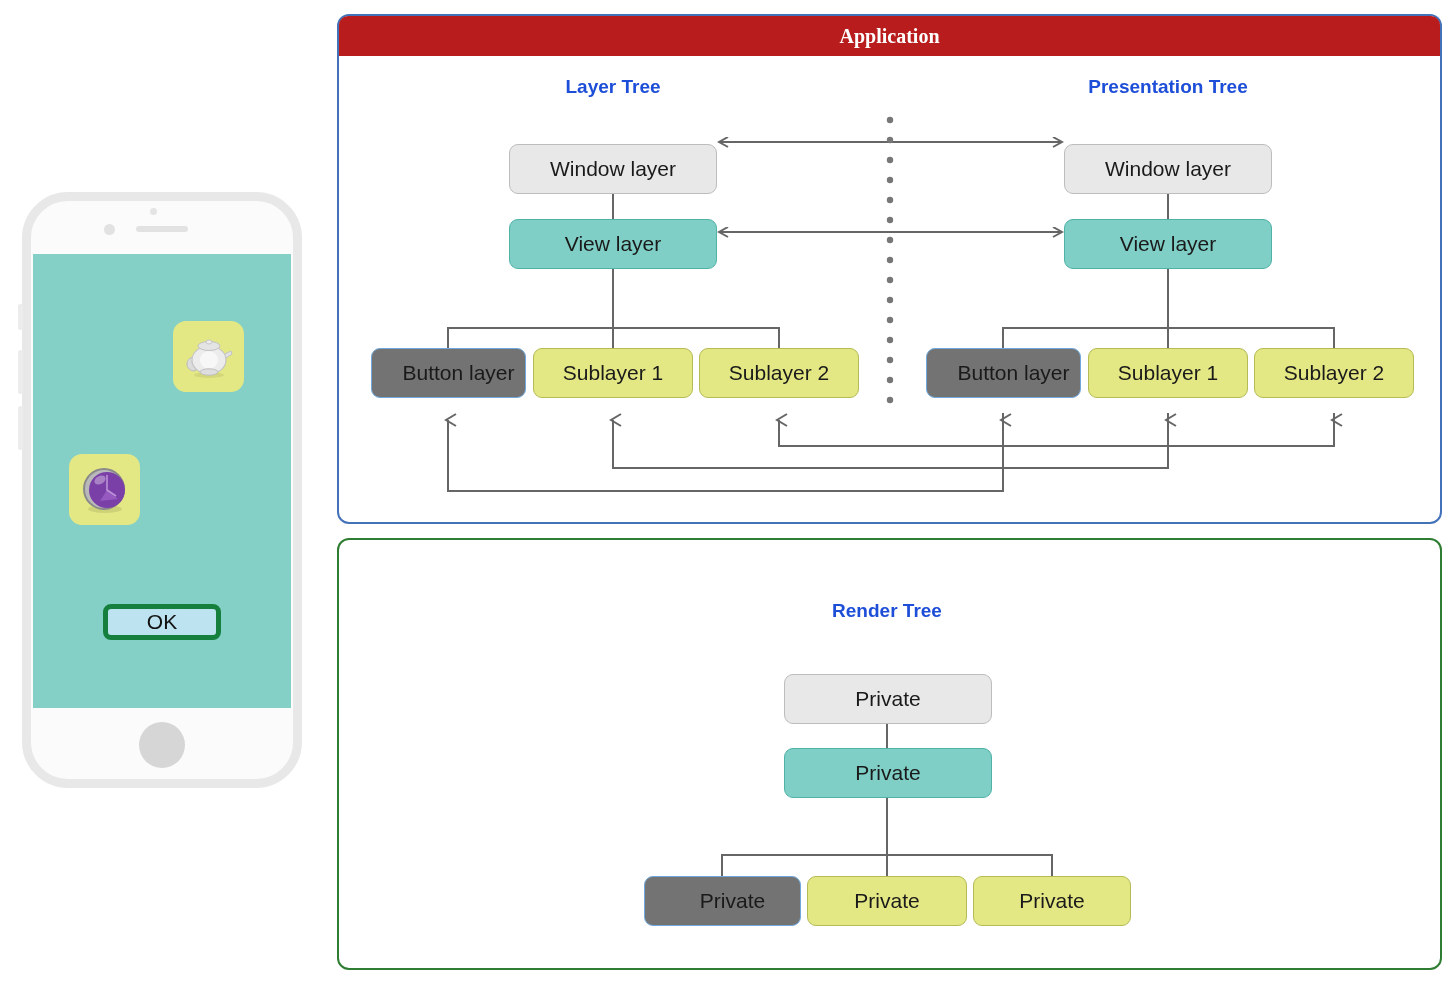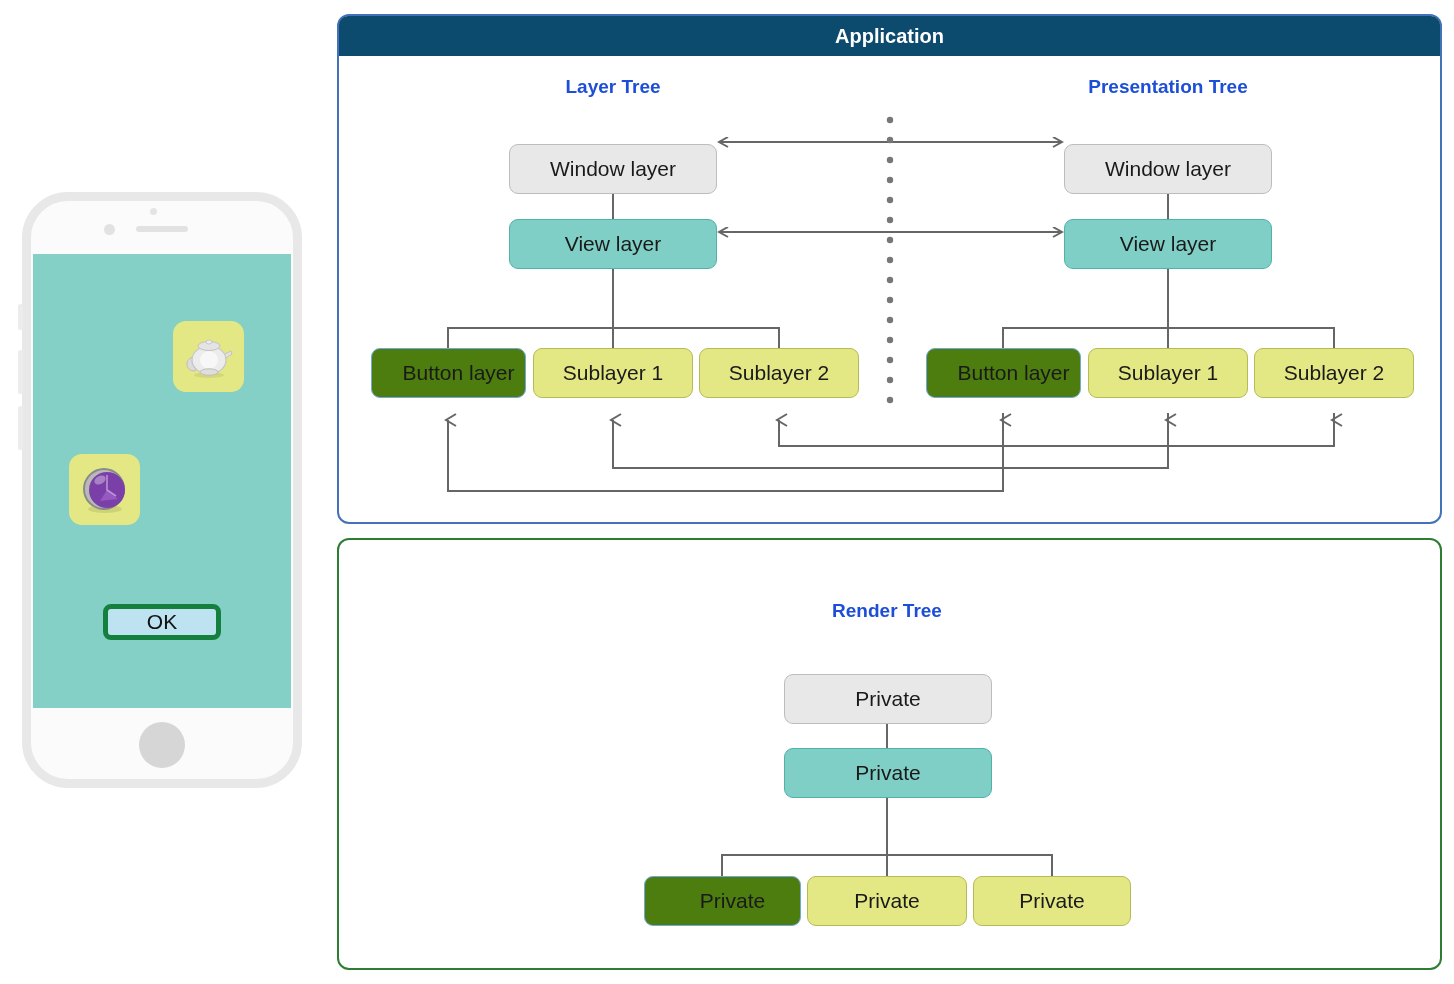"Application" #application-panel .panel-header { background: #0c4a6e -> #b91c1c; font-family: none -> Liberation Serif, serif }
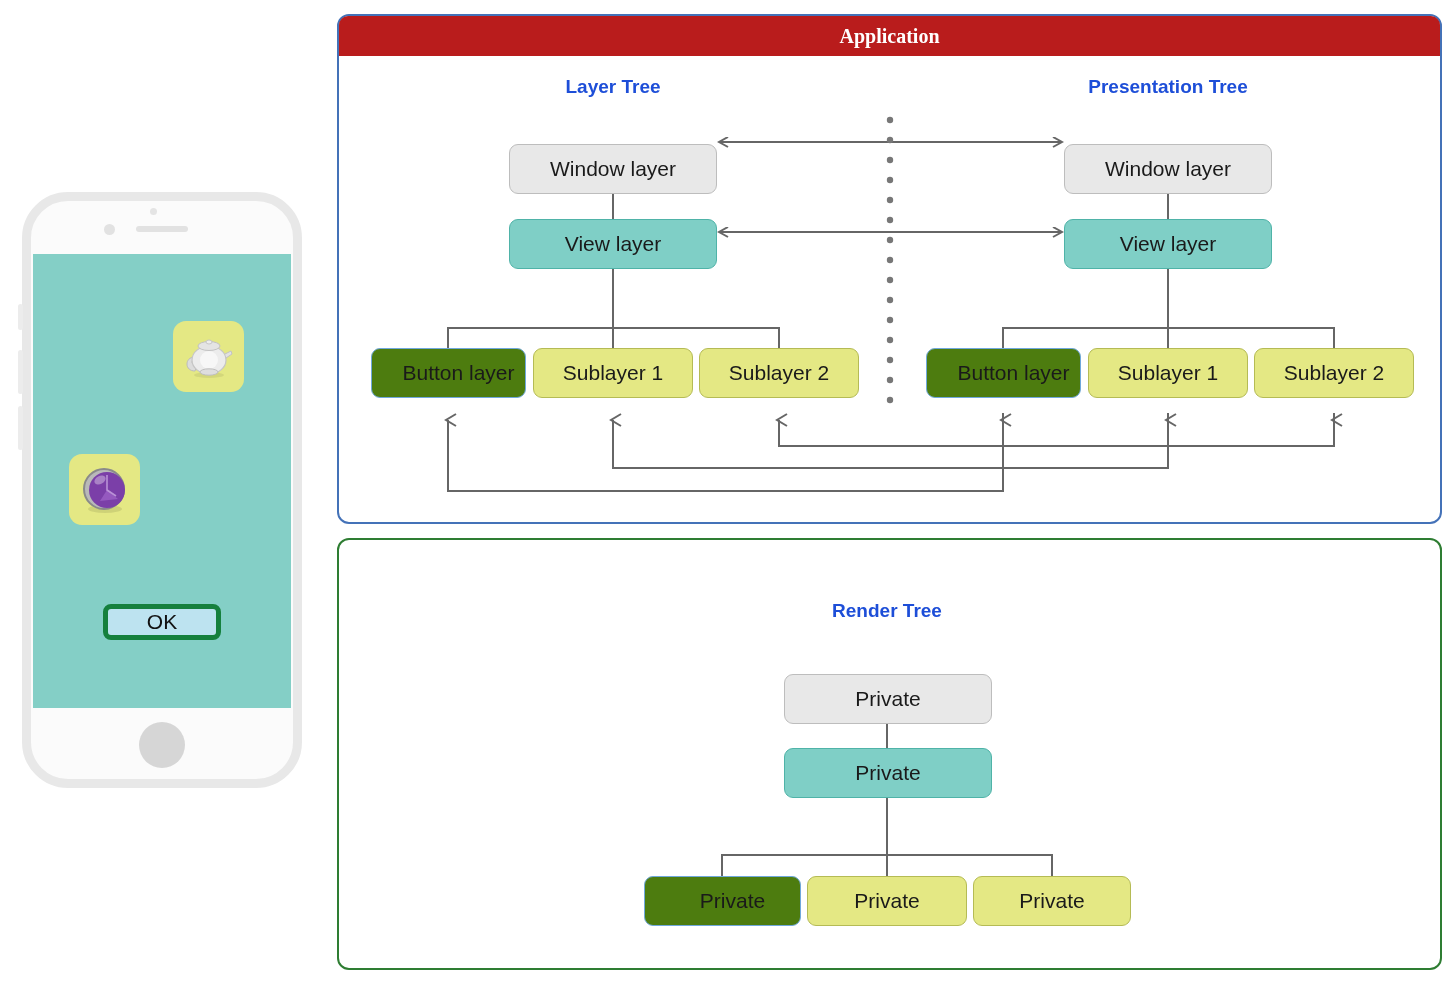"Button layer" .node.blue { background: #4d7c0f -> #737373 }
